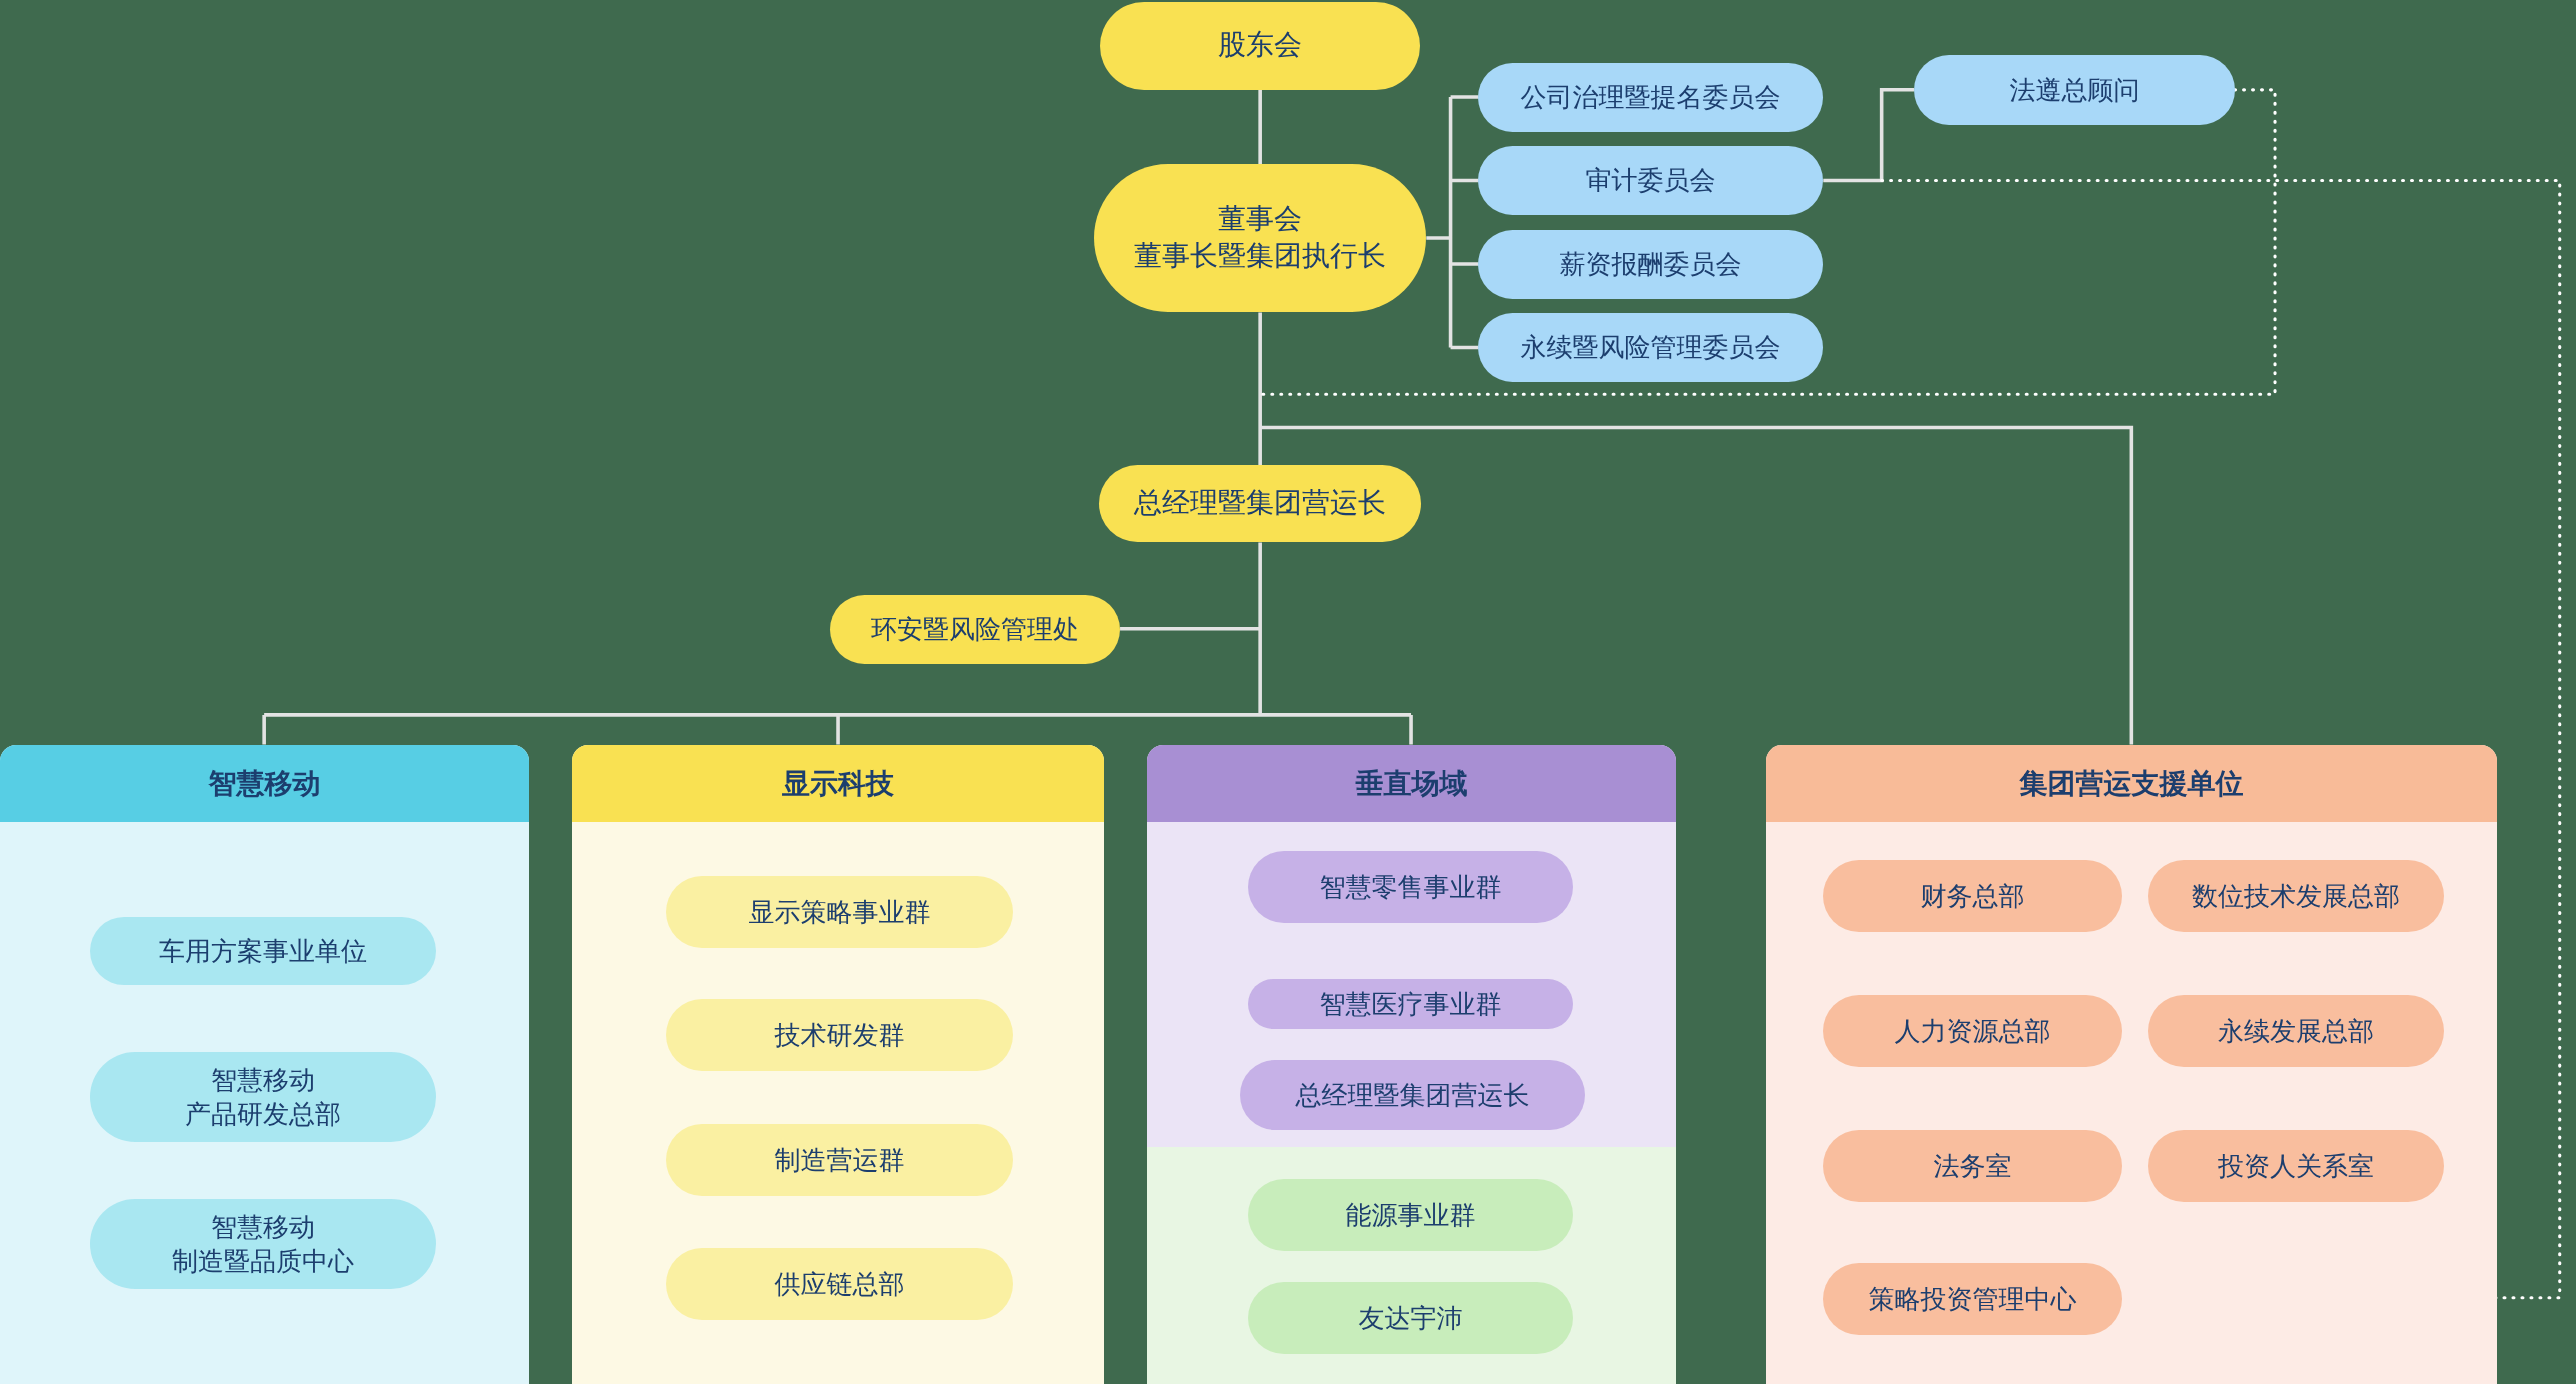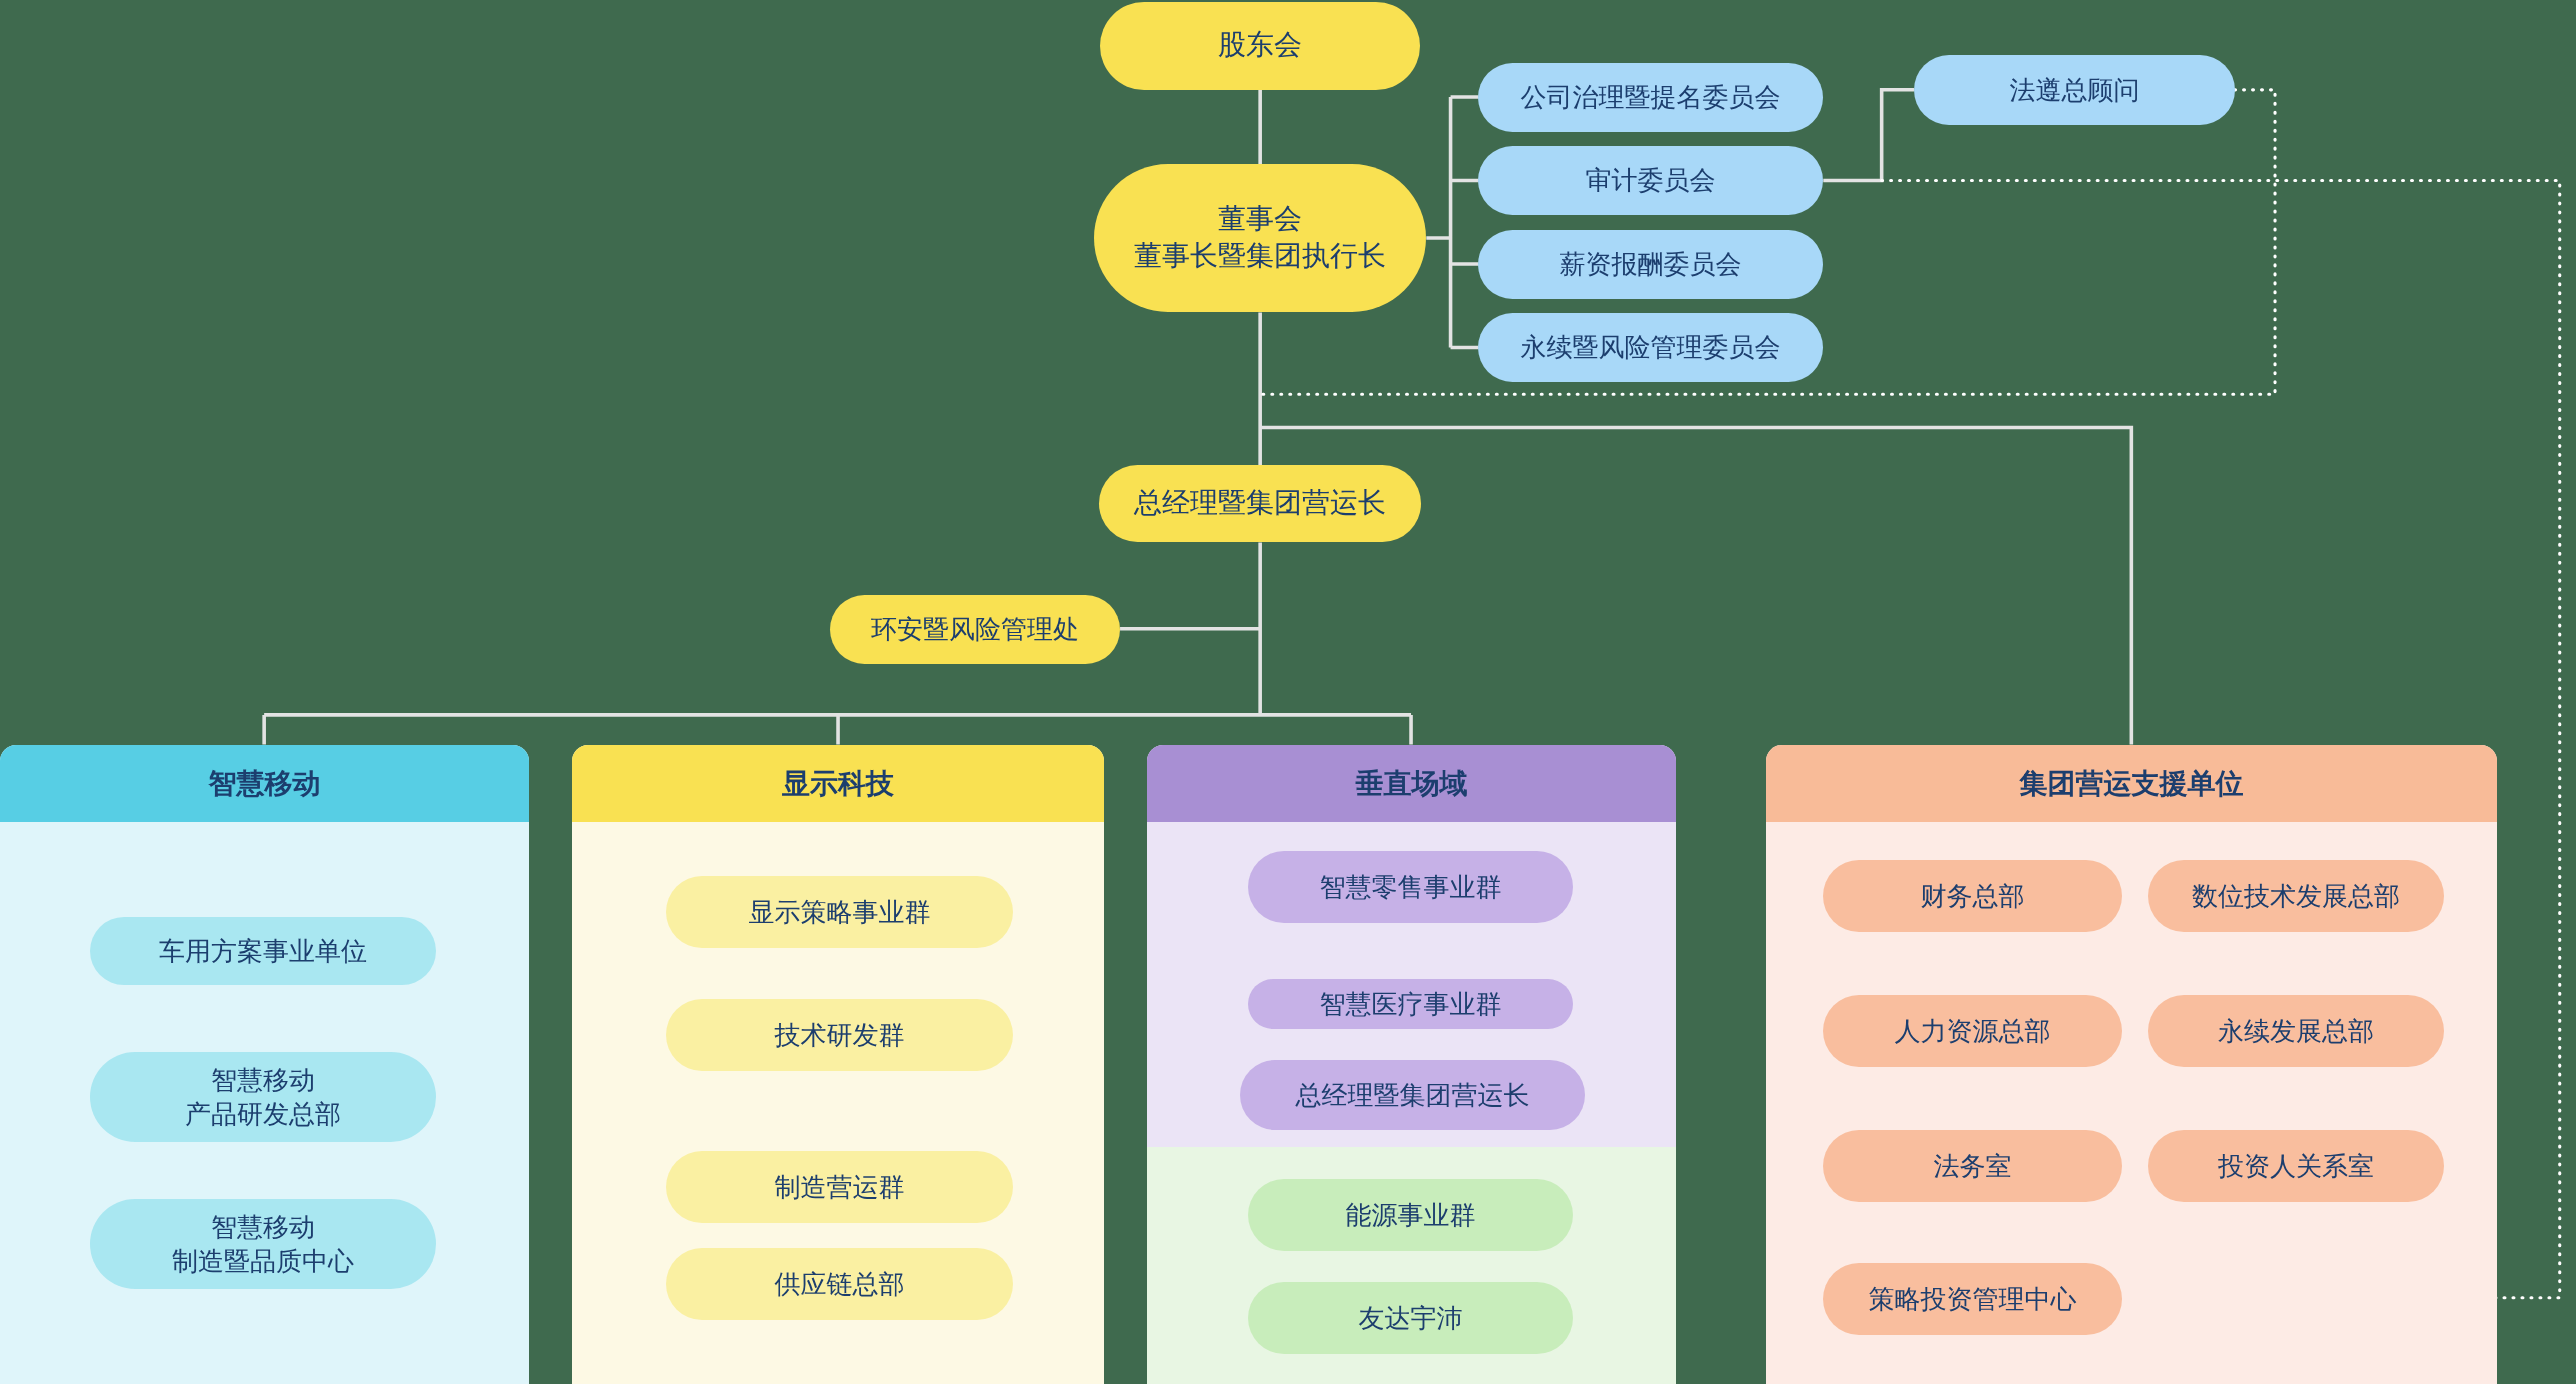"制造营运群" div.pill { top: 1151px -> 1124px }
